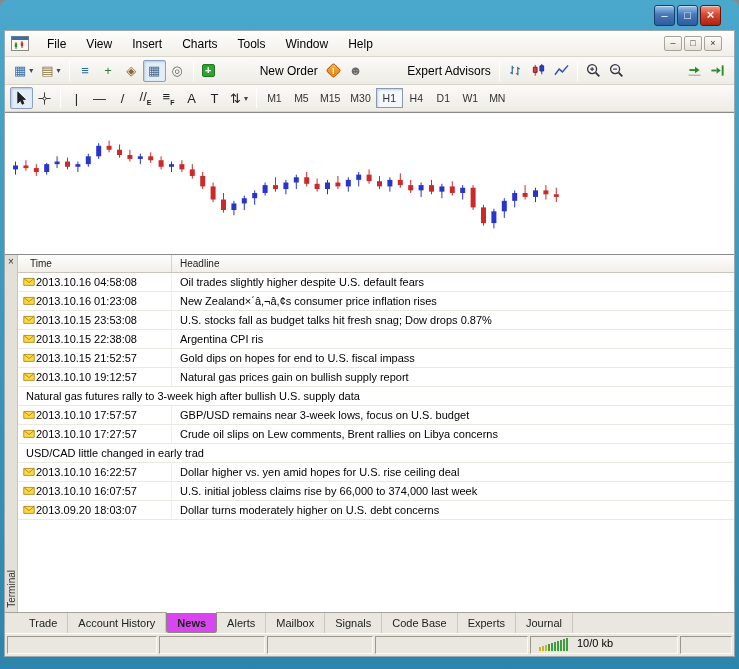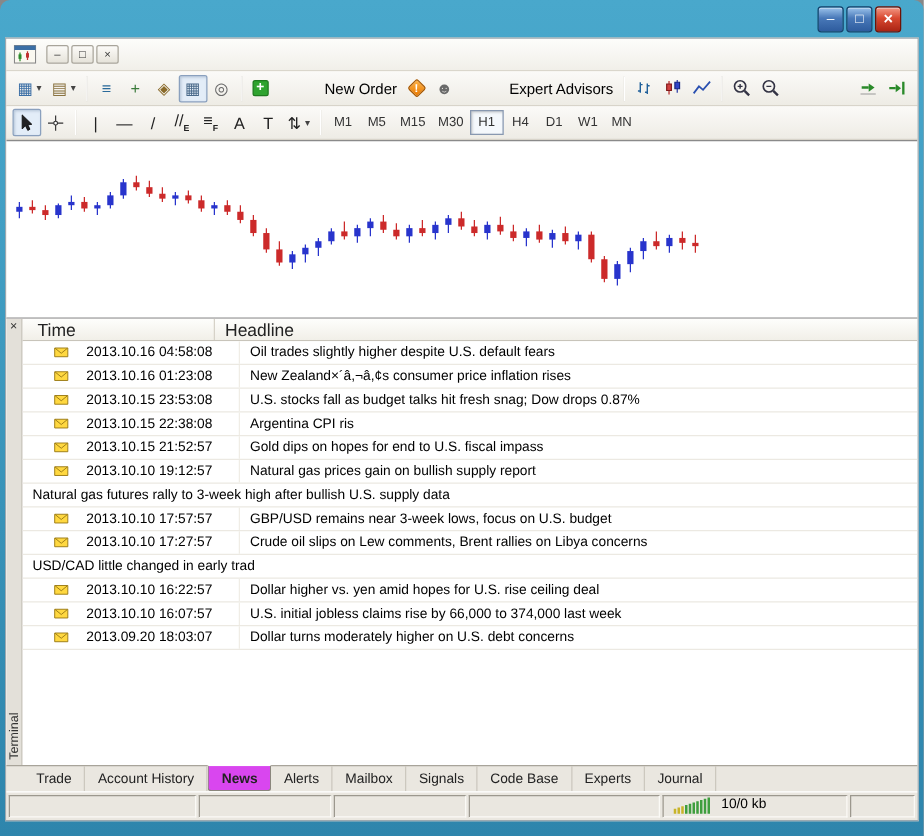"File" div.menu-items { html: none -> <div> <div>File</div> <div>View</div> <div>Insert</div> <div>Charts</div> <div>Tools</div> <div>Window</div> <div>Help</div> </div> }
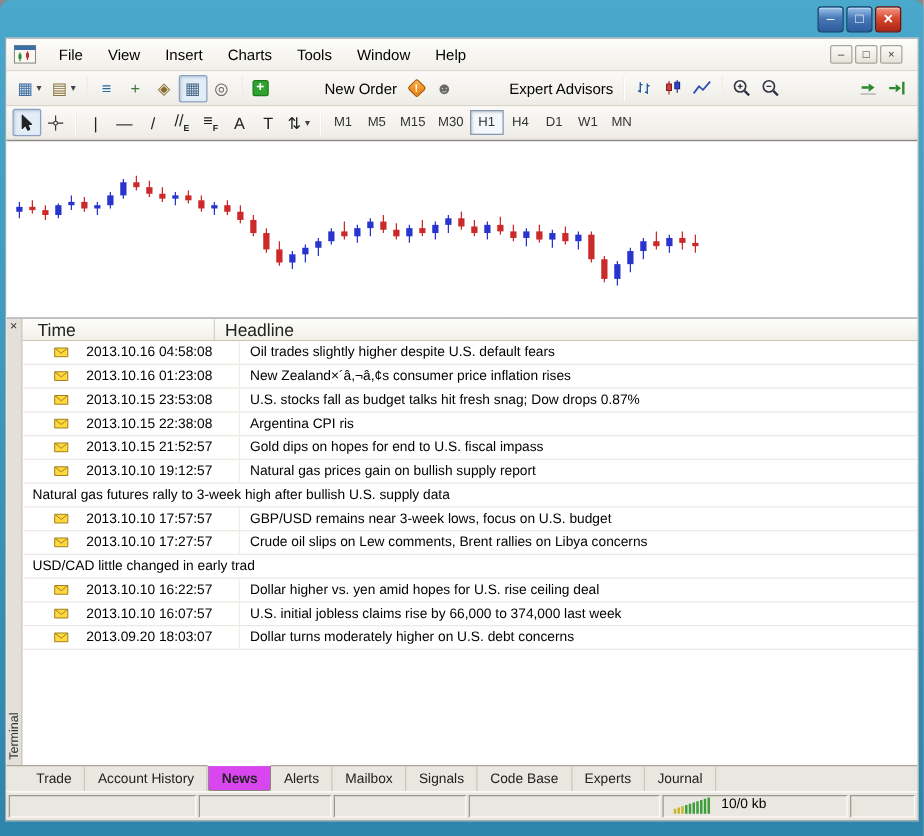"Time" .news-header { font-size: 14px -> 10px }
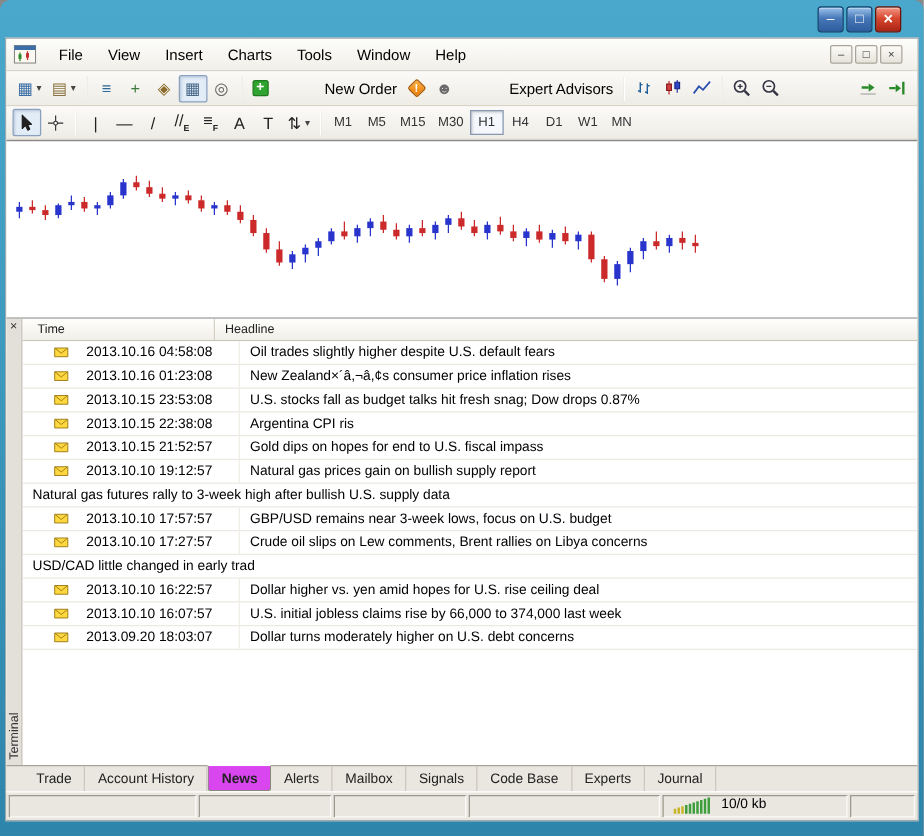"2013.10.16 04:58:08" .cell-time { gap: 13px -> 0; margin-left: 20px -> none }
